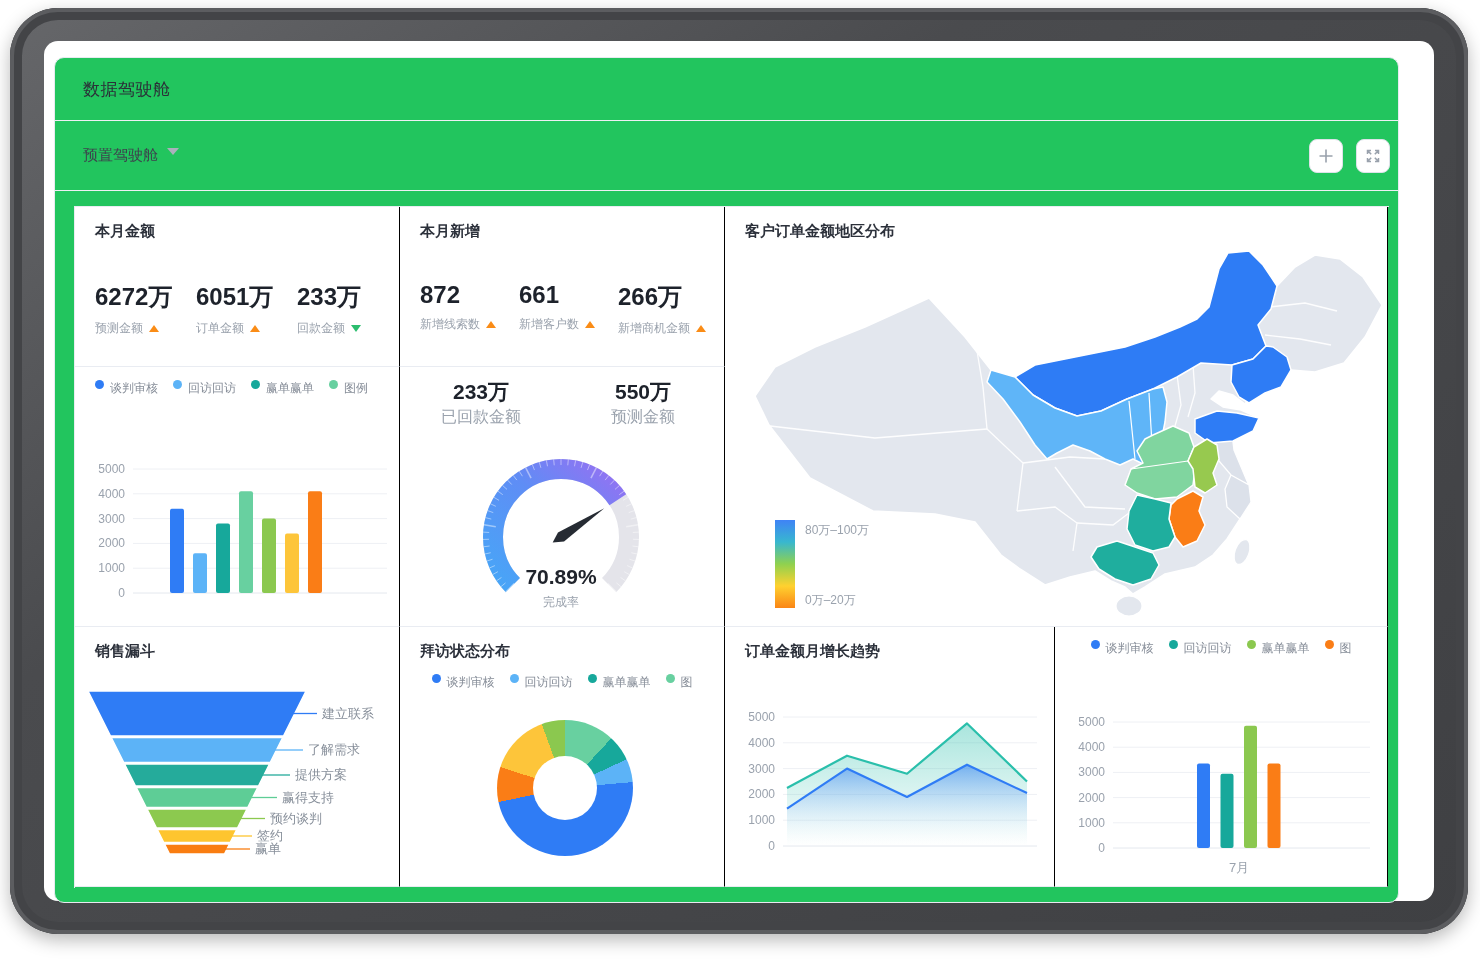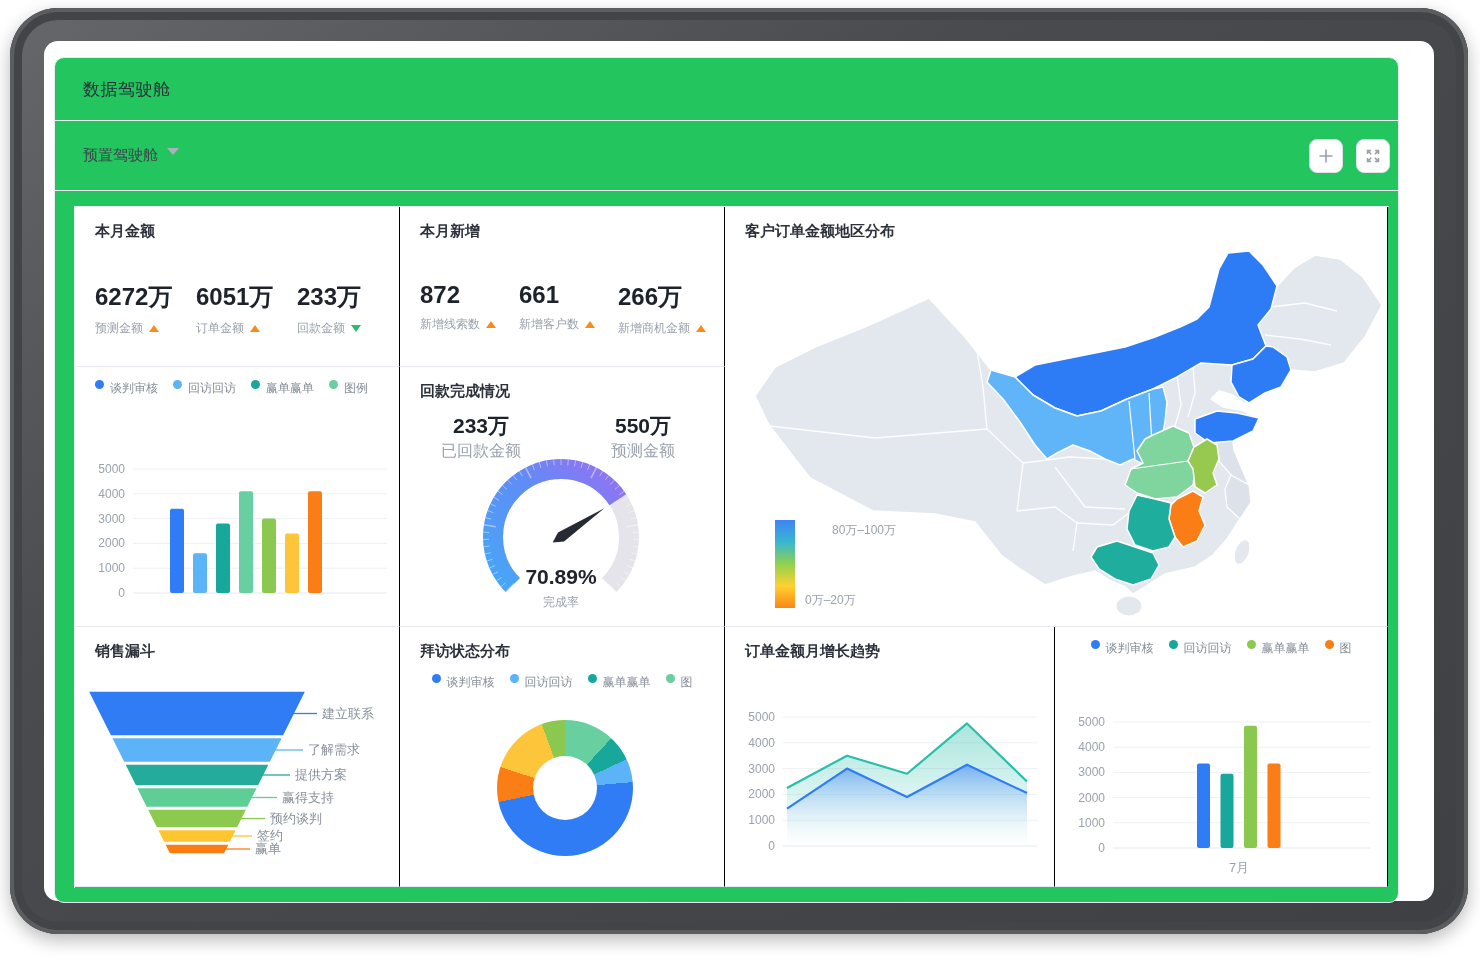"回款完成情况" div.panel-title { html: <div>回款完成情况</div> -> none }
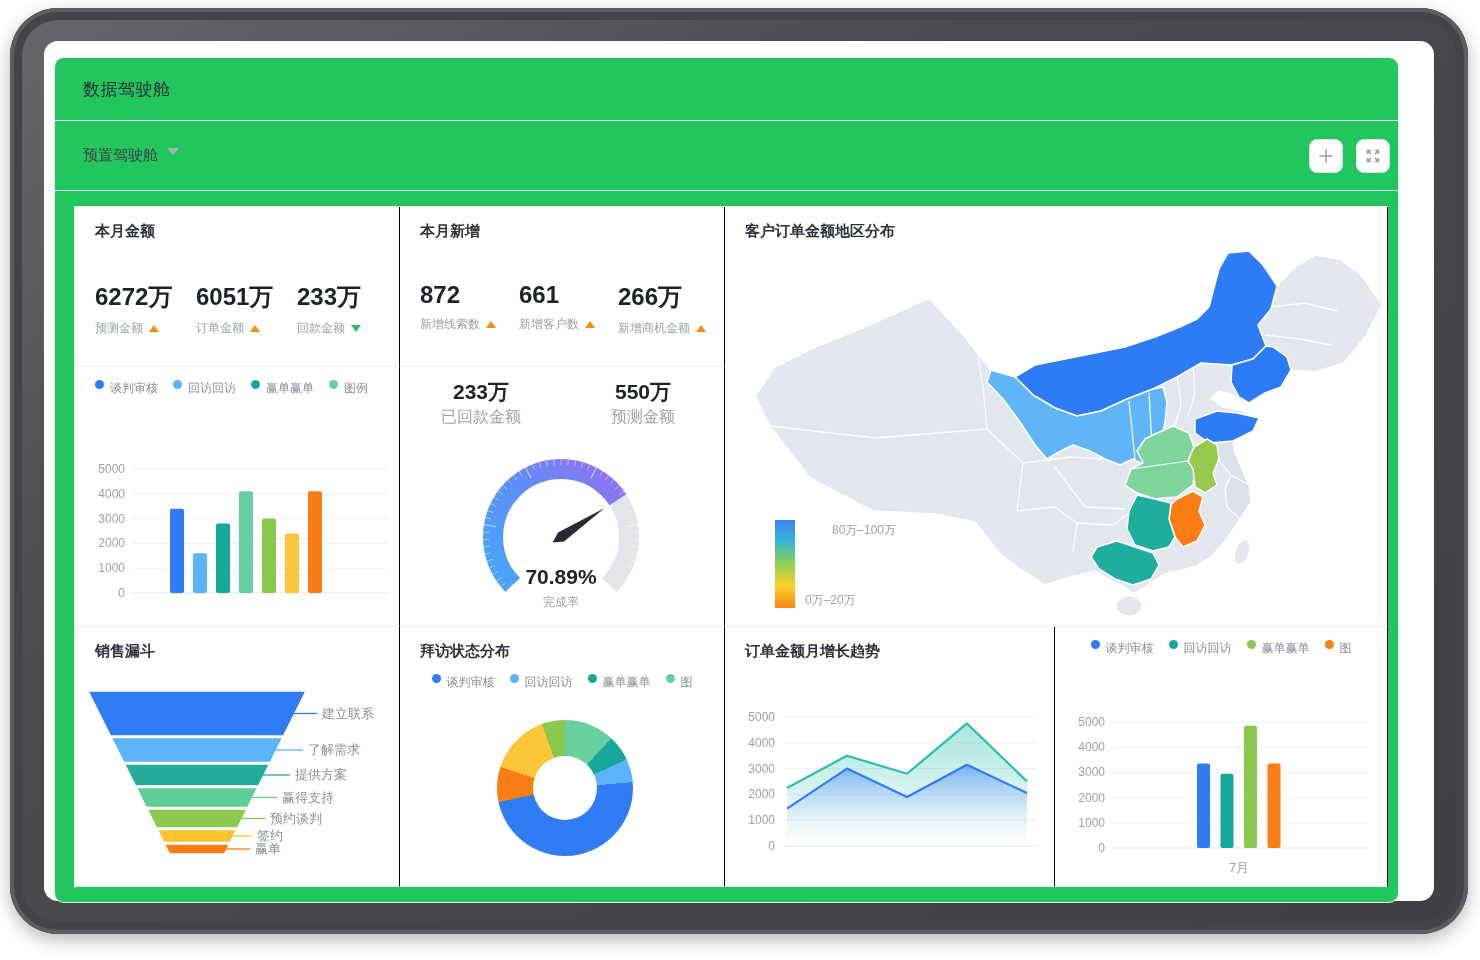"80万–100万" .map-legend-top { margin-left: 27px -> none }
